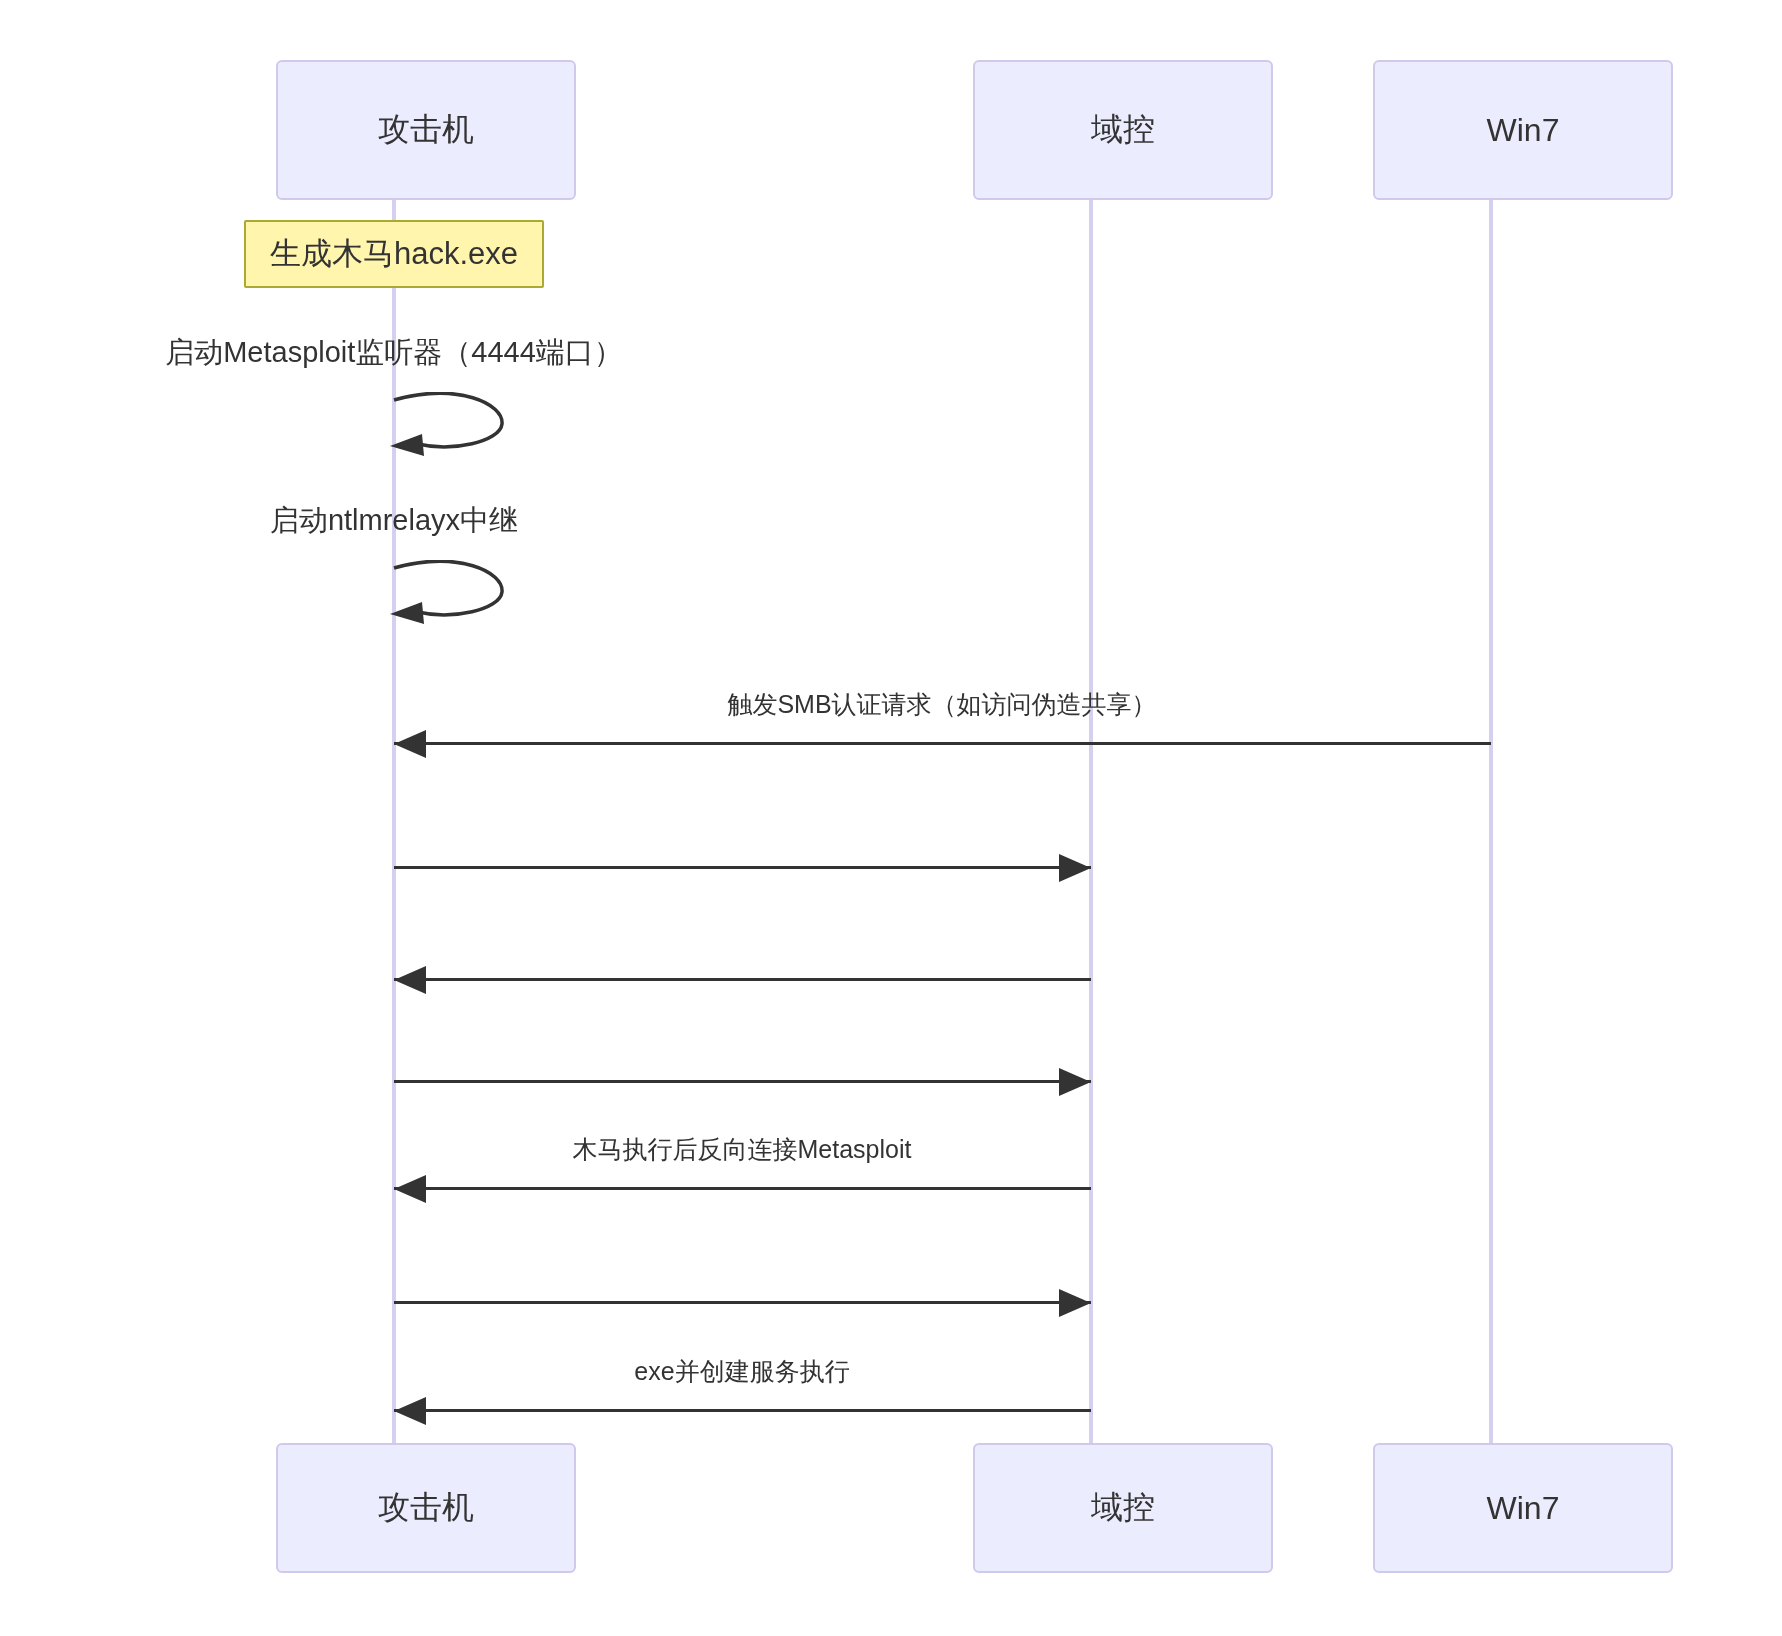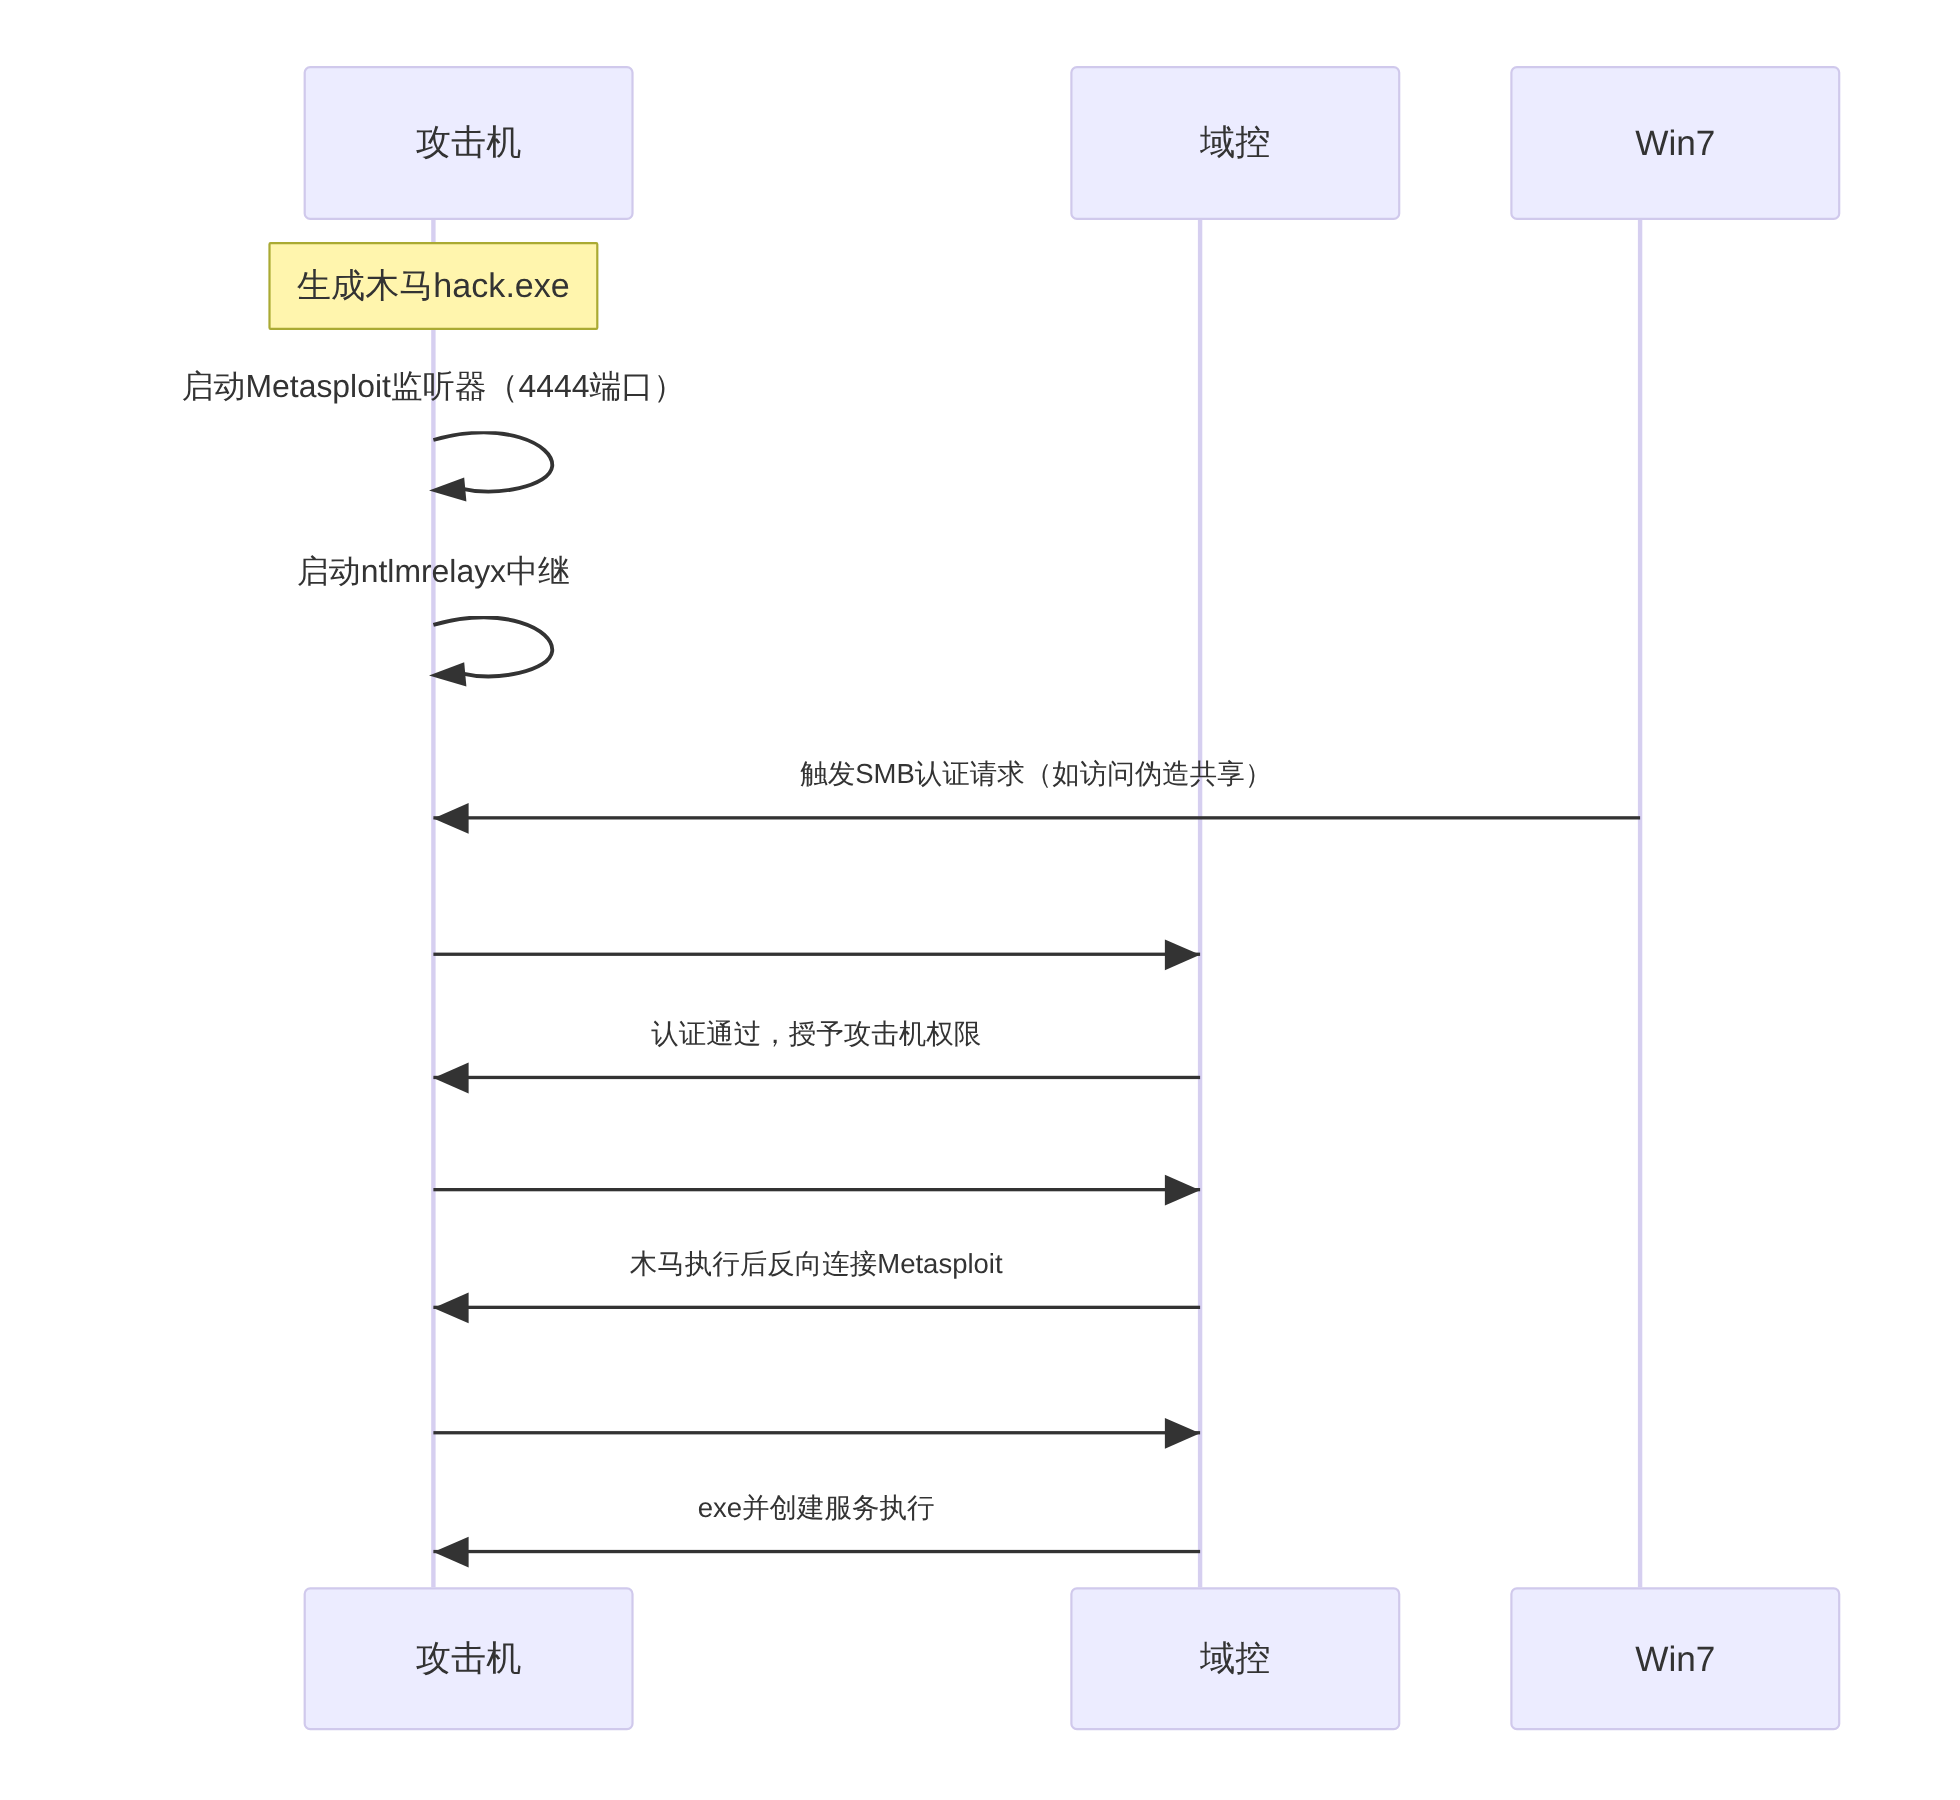"生成木马hack.exe" .note { height: 80px -> 68px }
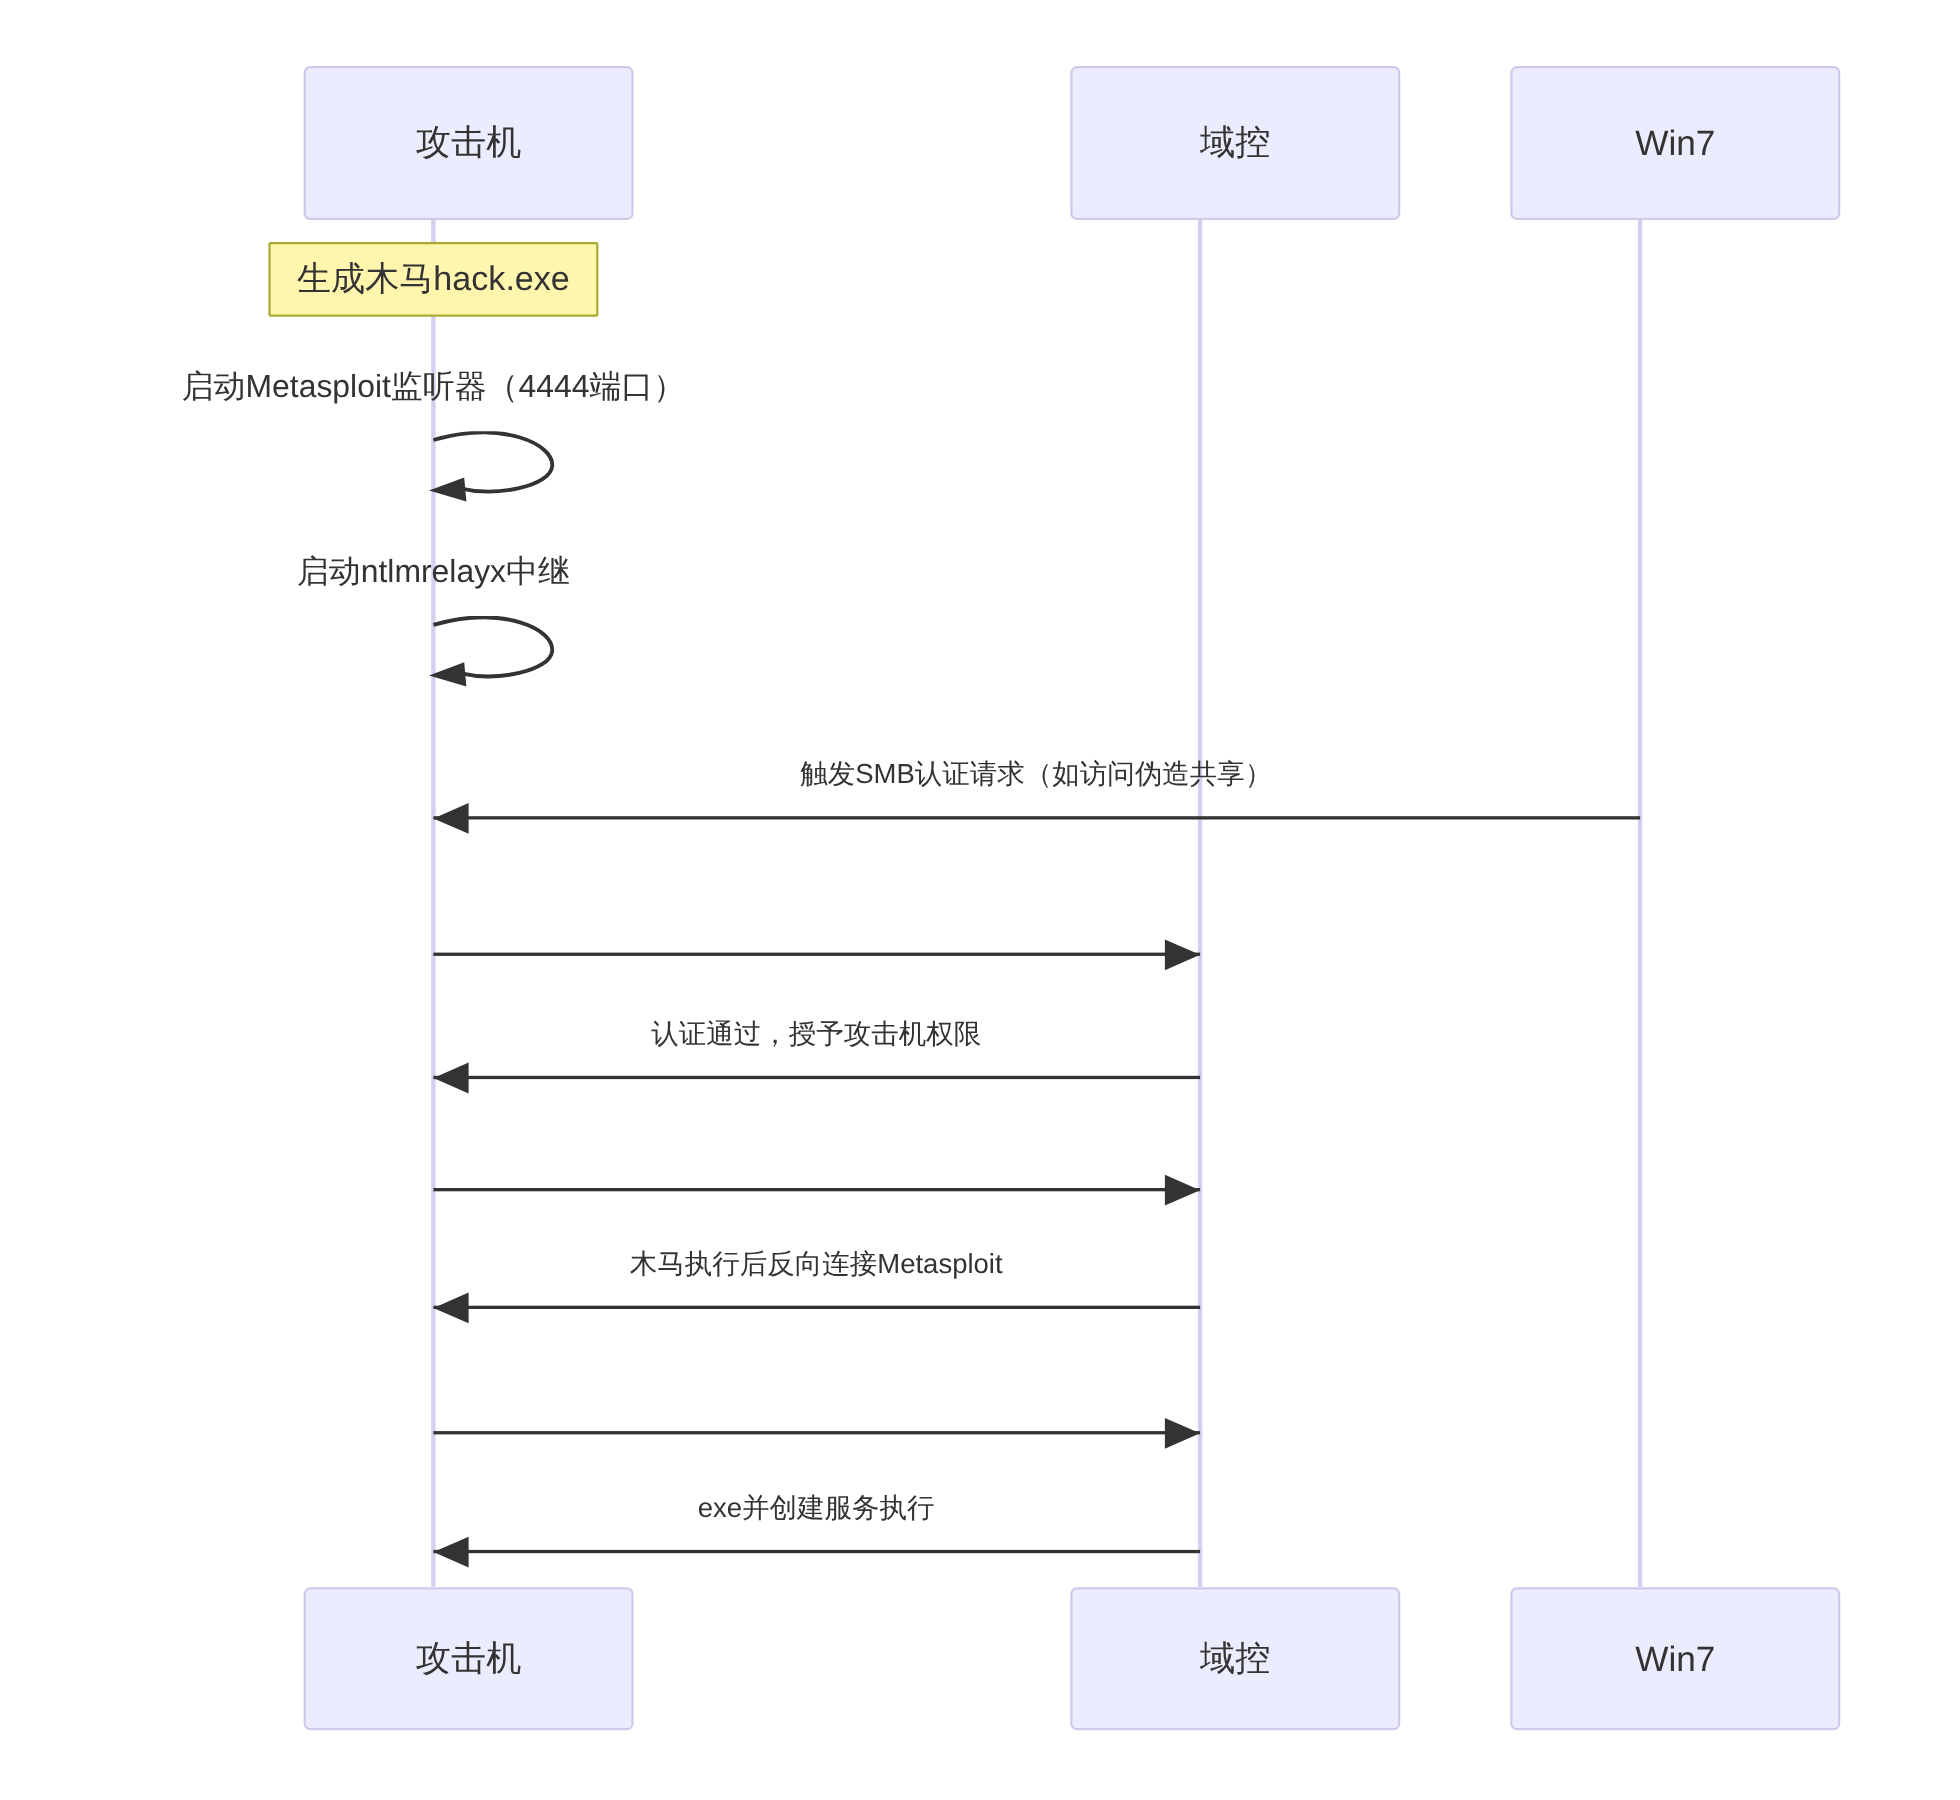"认证通过，授予攻击机权限" div.msg-text { html: <div>认证通过，授予攻击机权限</div> -> none }
